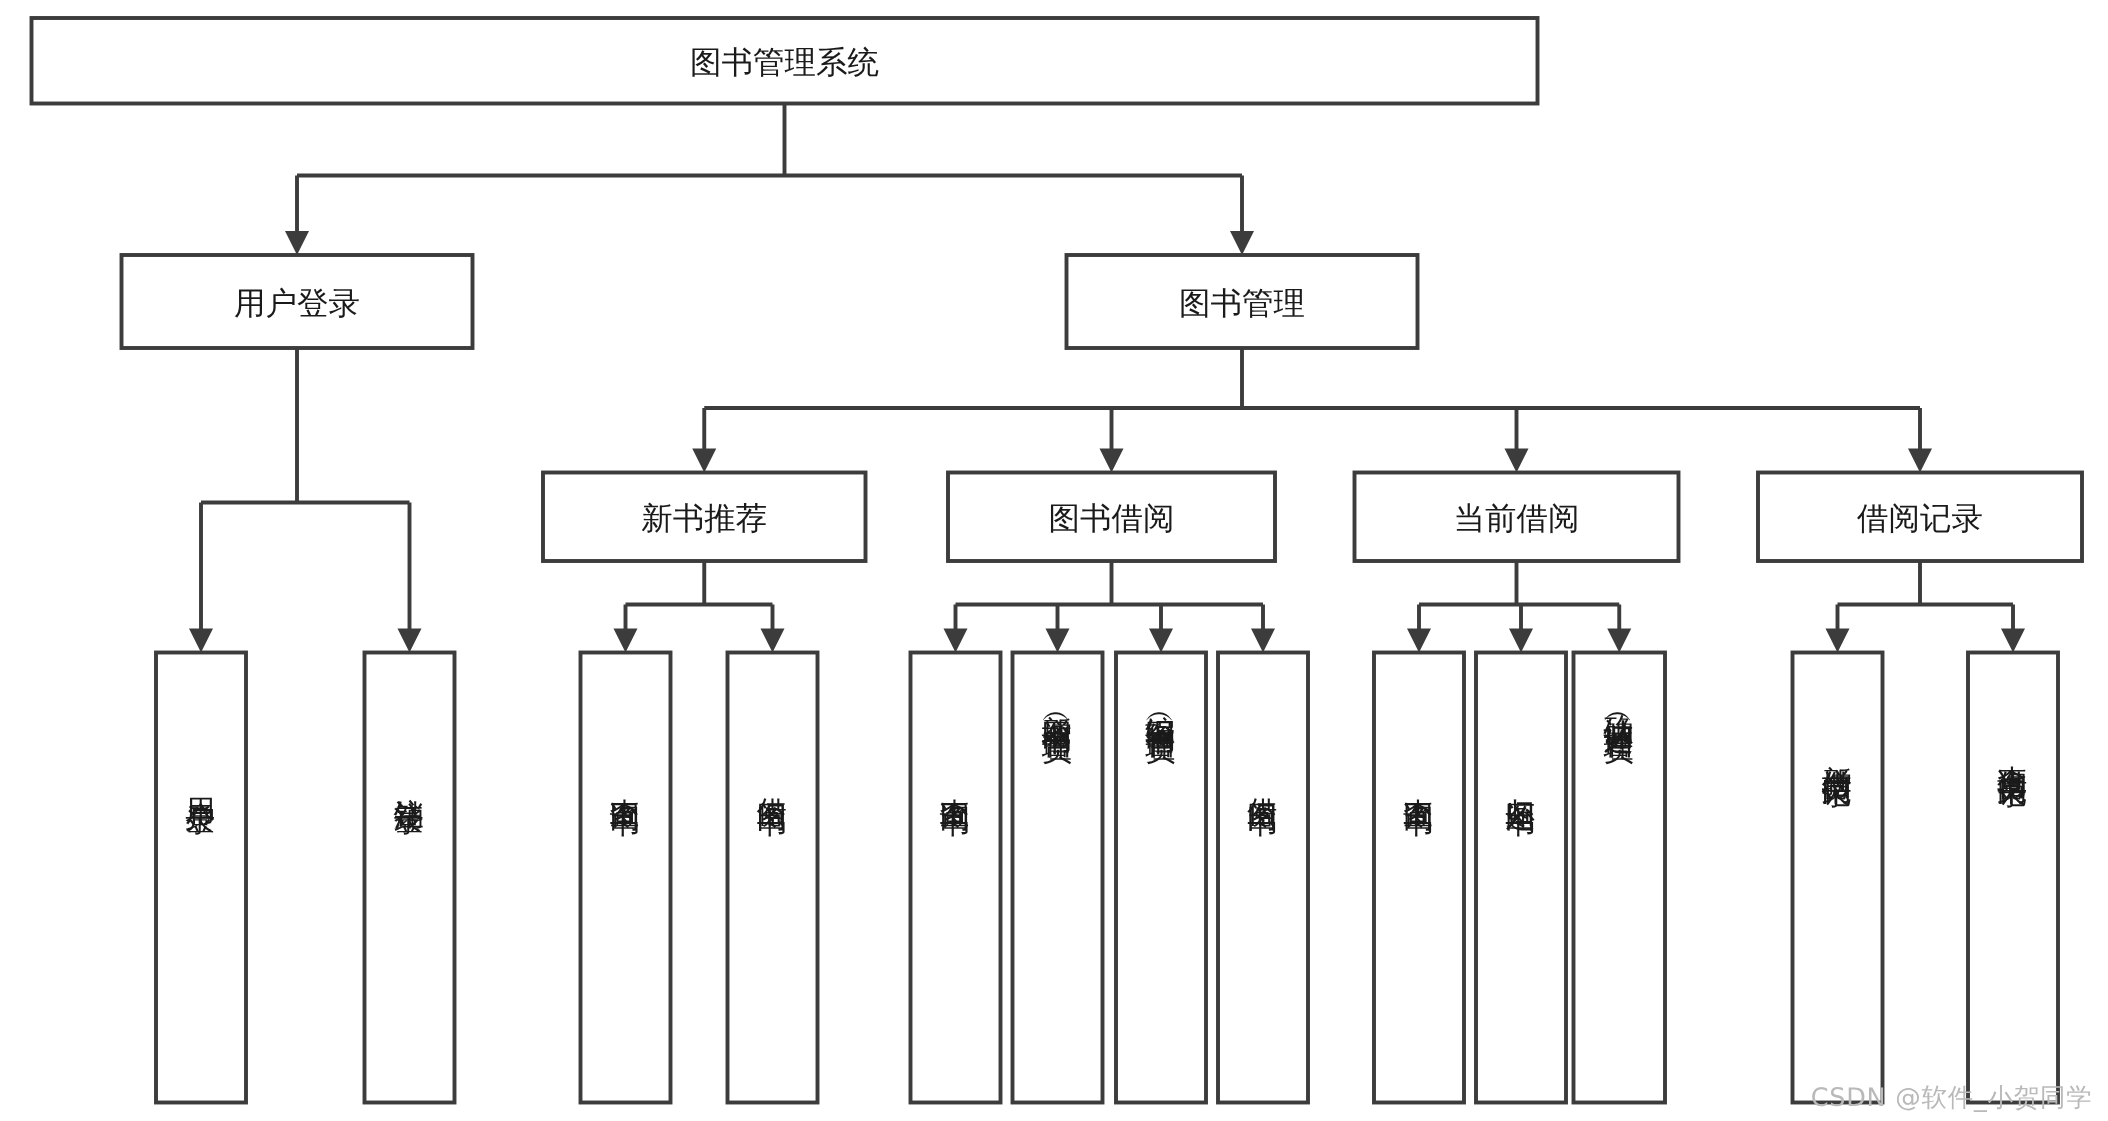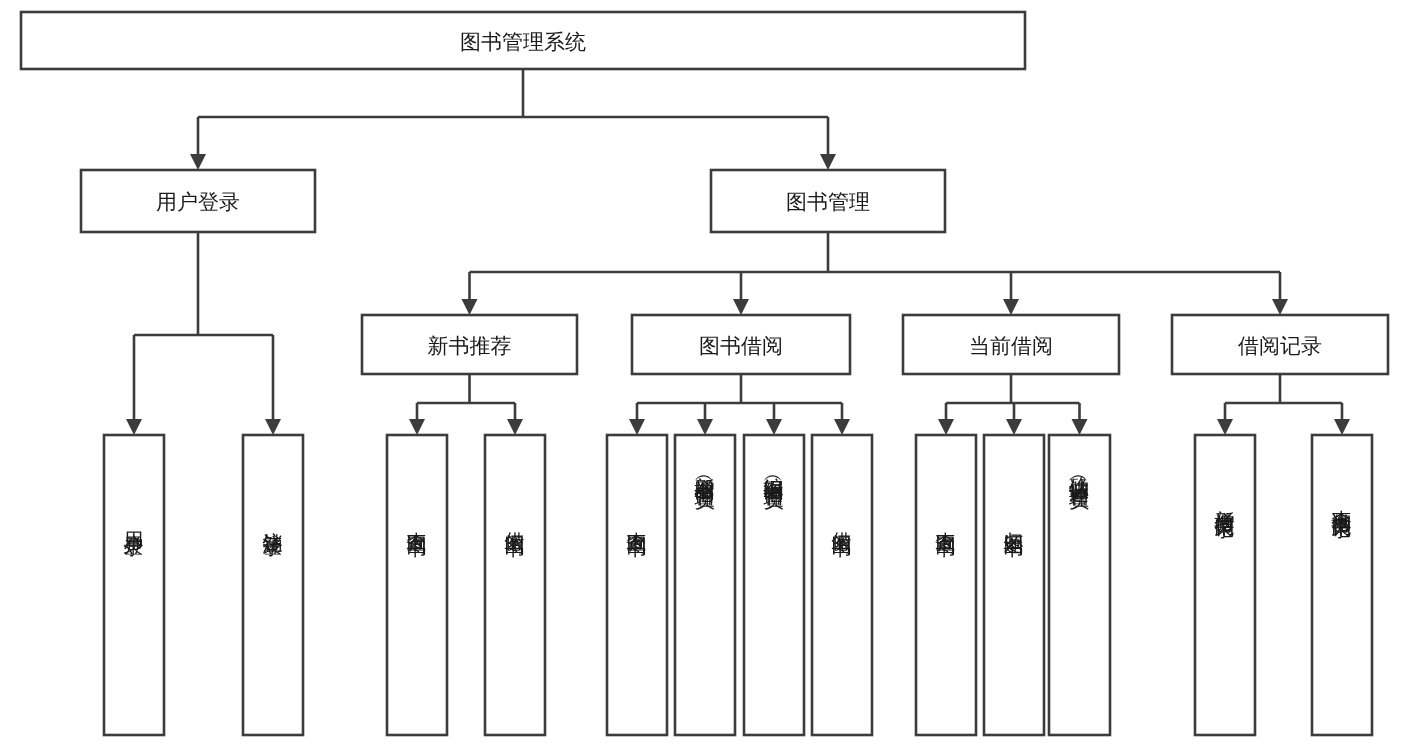"CSDN @软件_小贺同学" div.watermark { html: none -> <div>CSDN @软件_小贺同学</div> }
